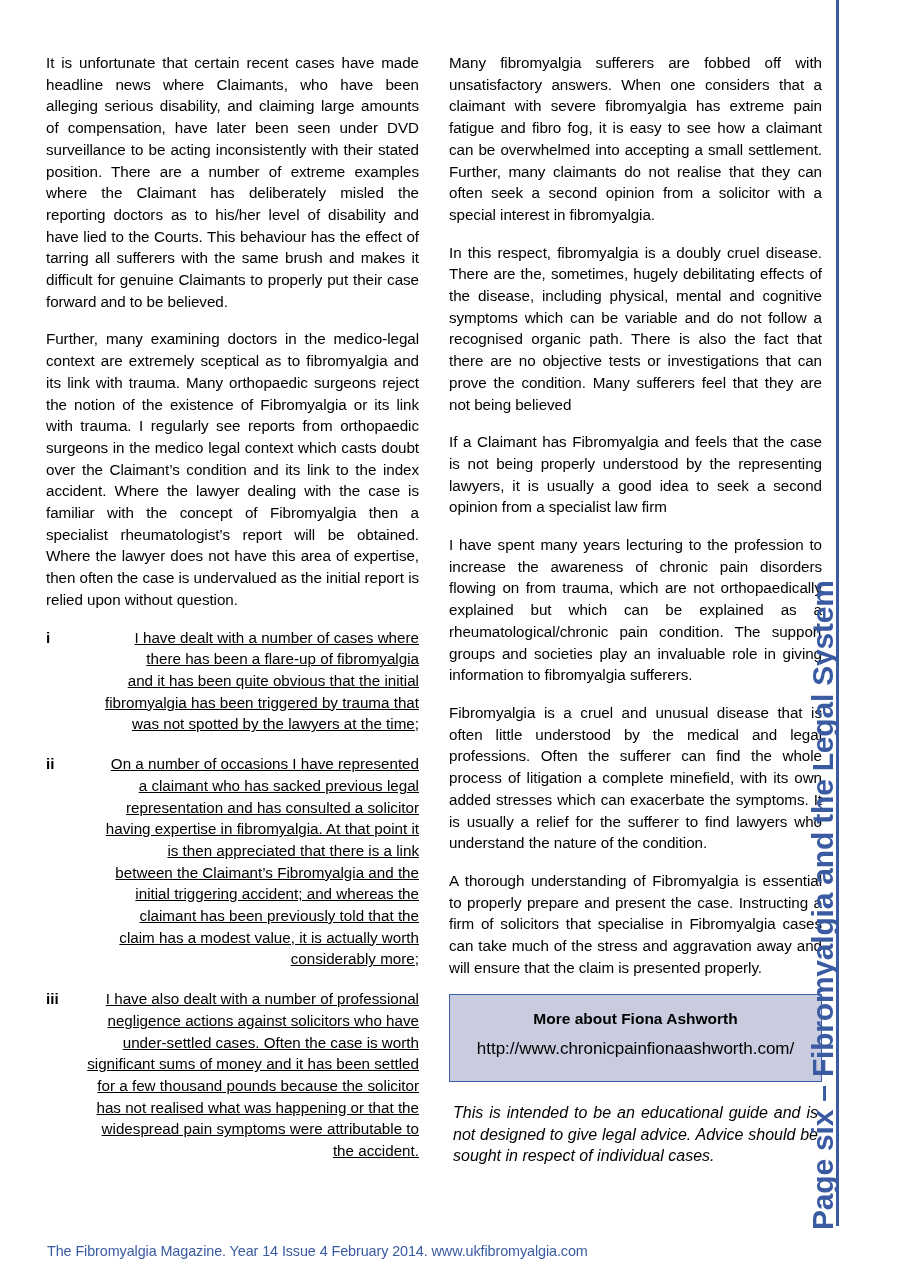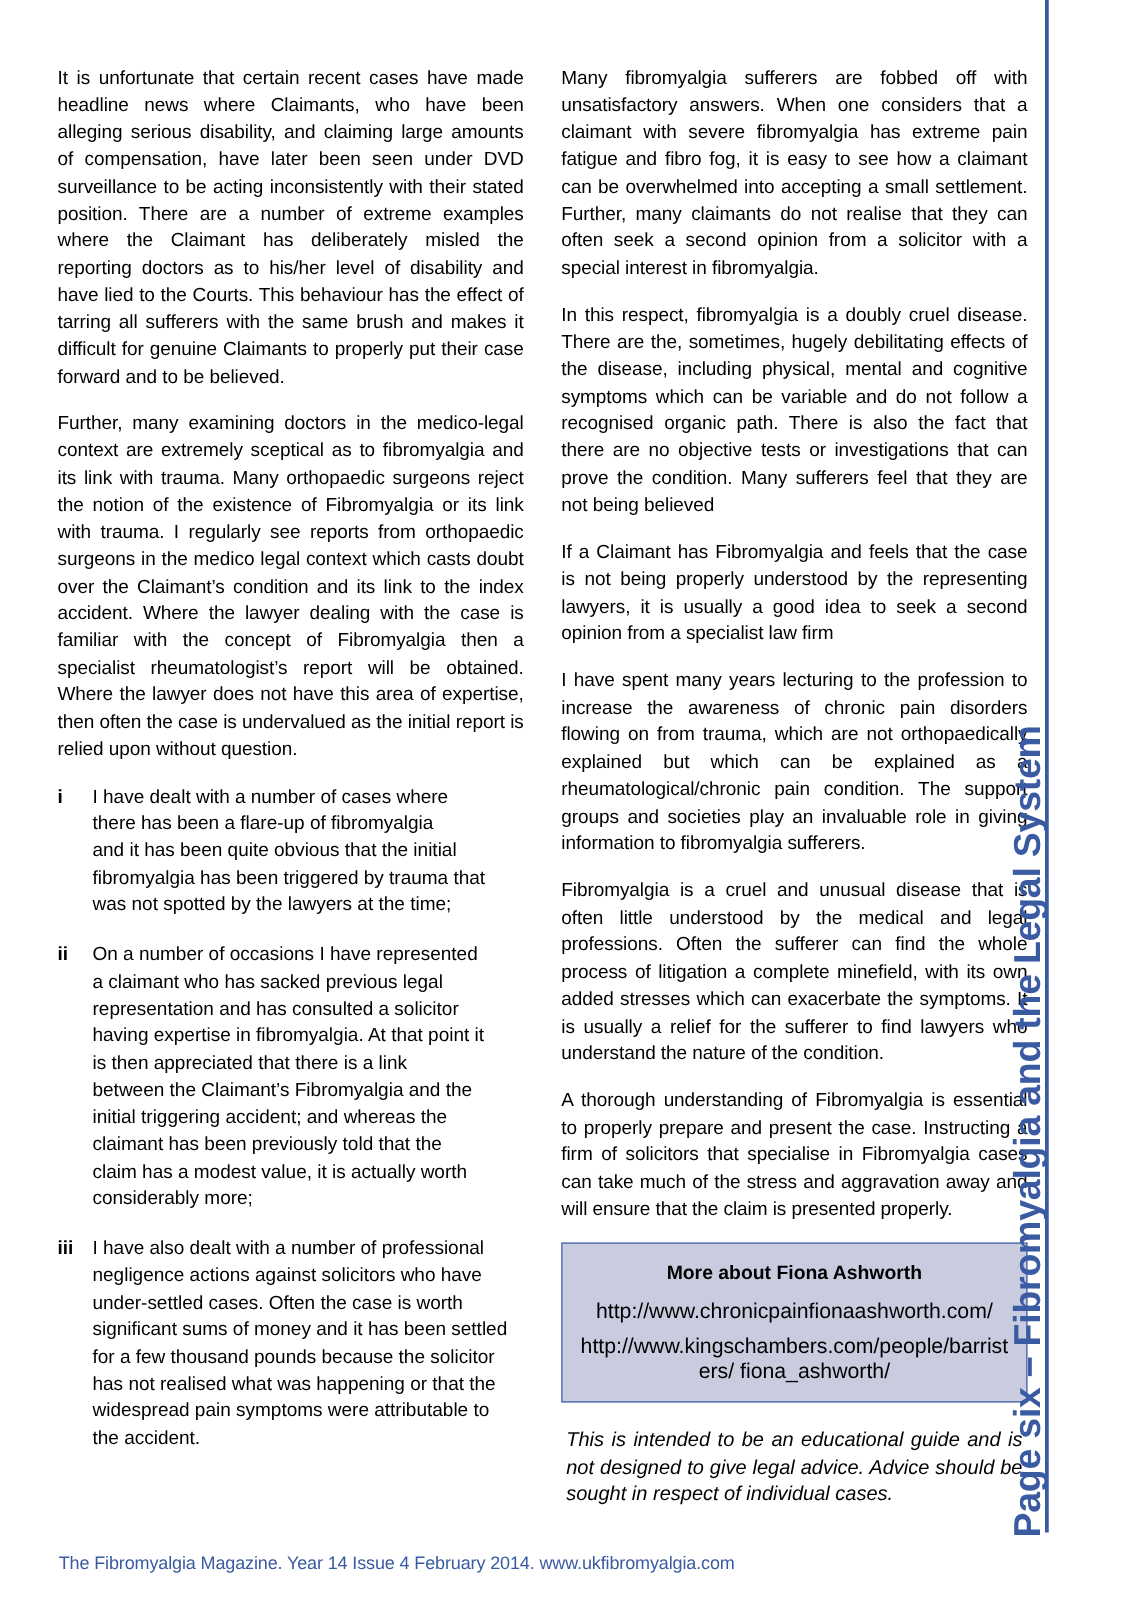"I have dealt with a" .roman-text { text-align: left -> right; text-decoration: none -> underline }
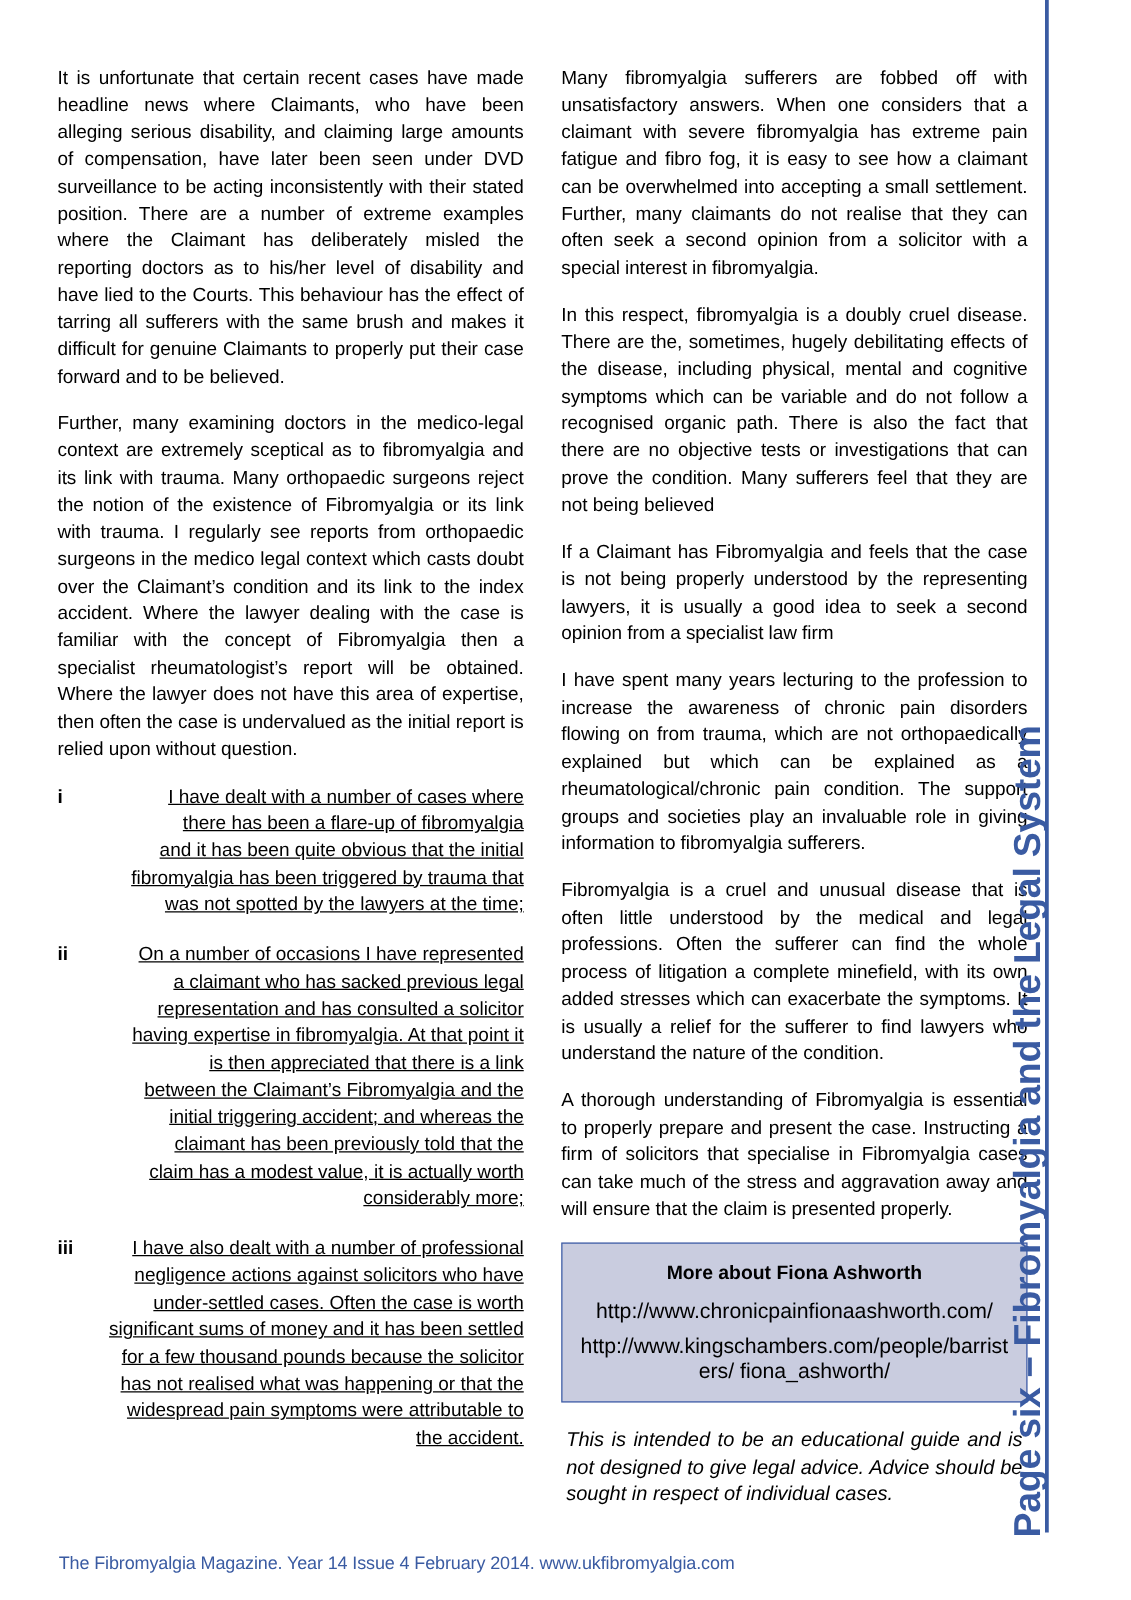"http://www.kingschambers.com/people/barr" div.info-box-link { html: <div>http://www.kingschambers.com/people/barristers/ fiona_ashworth/</div> -> none }
